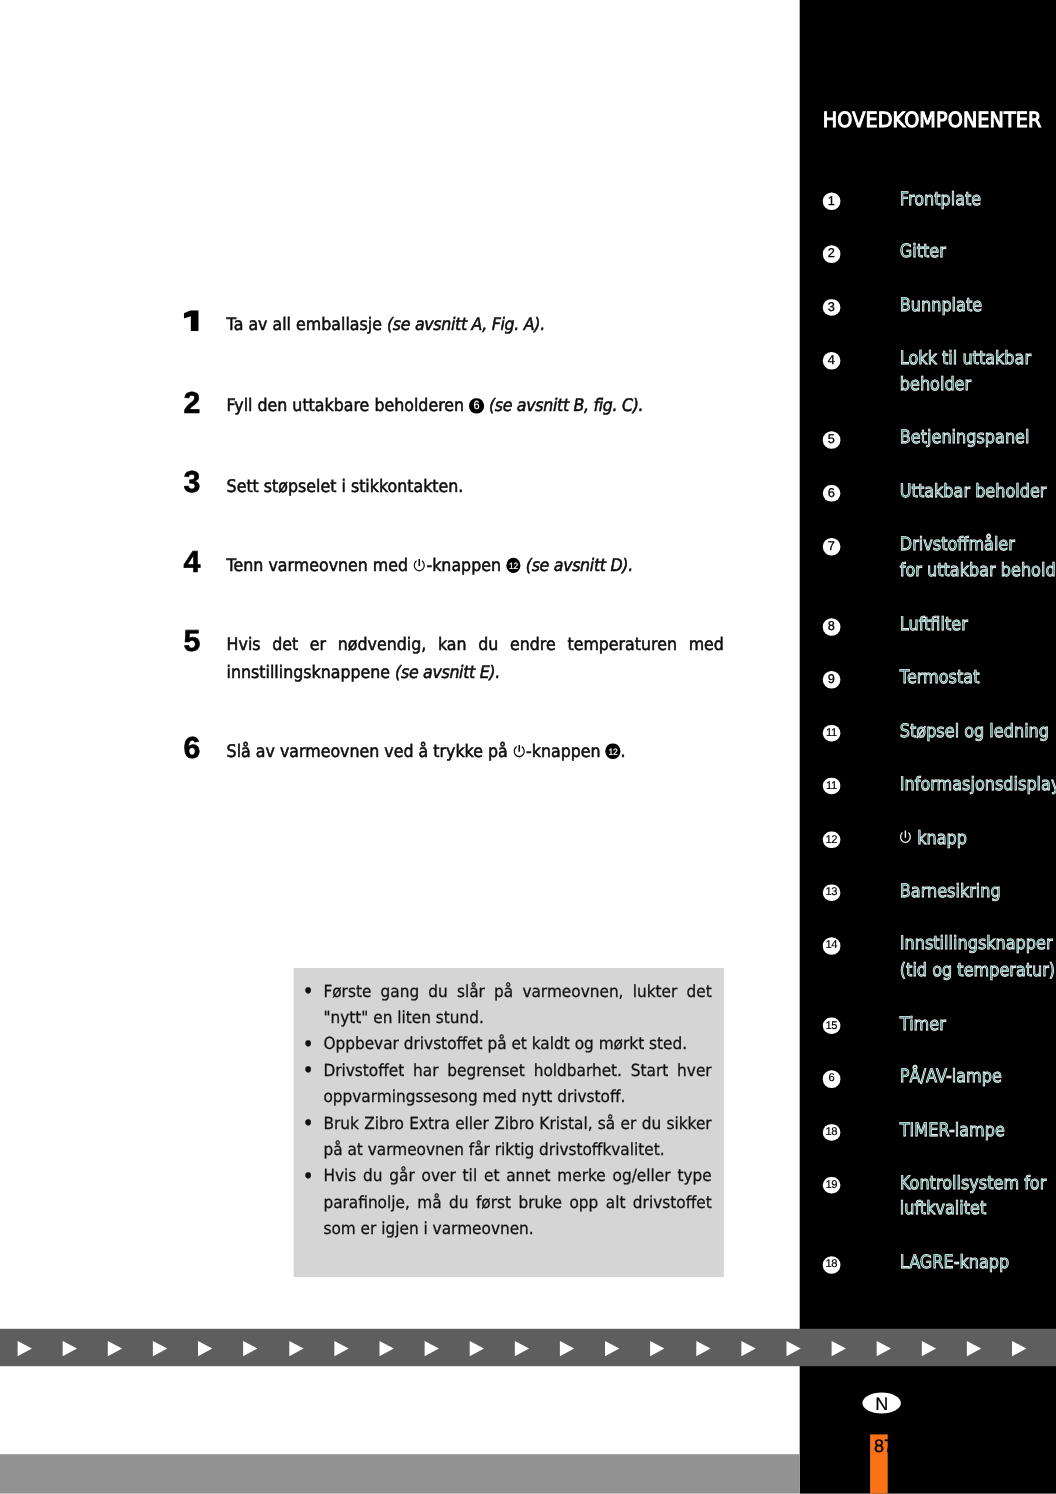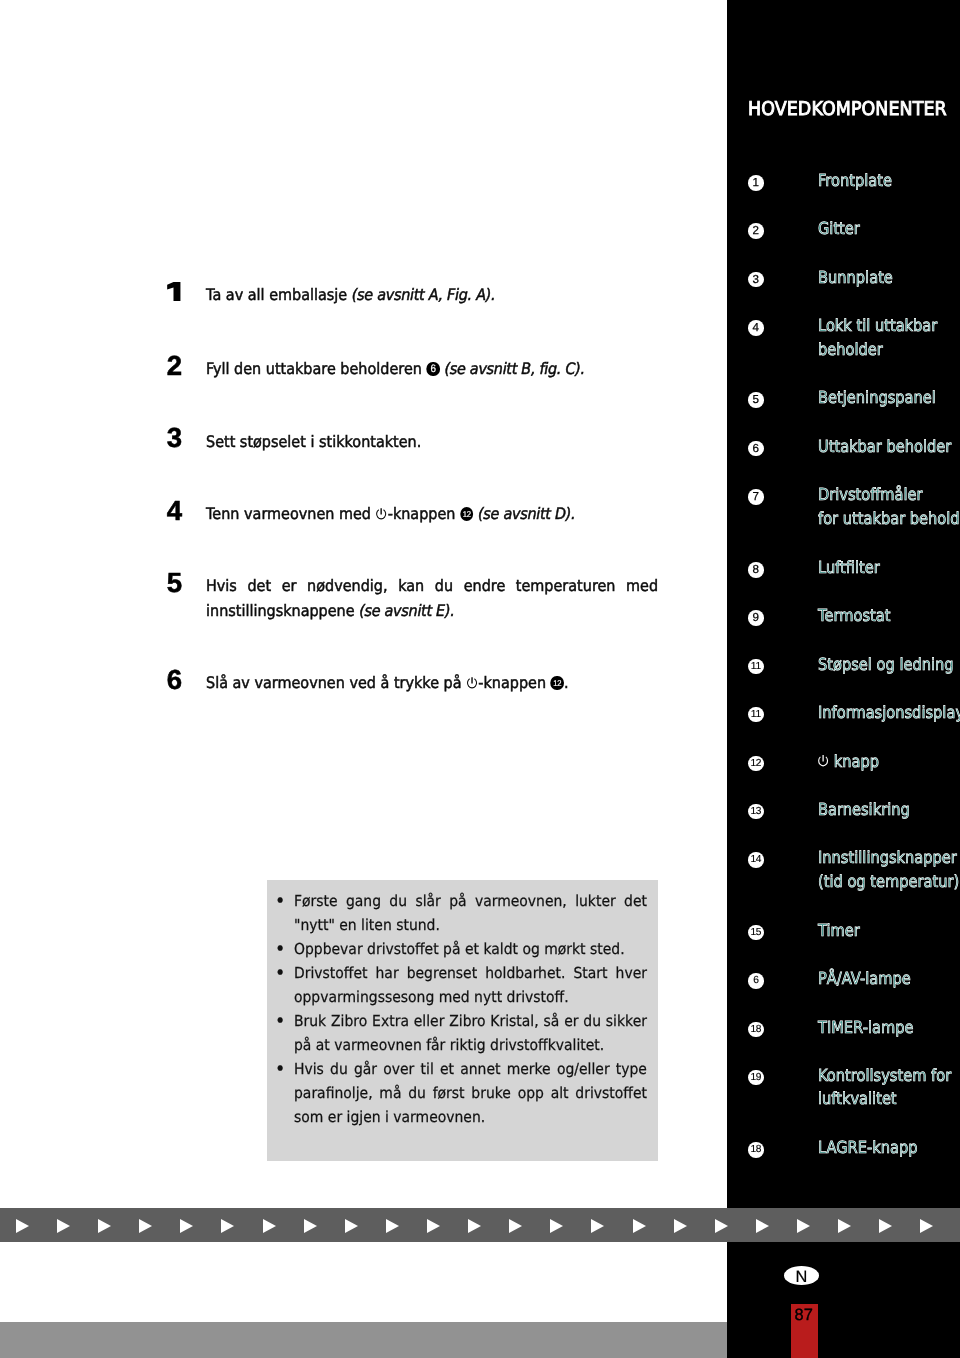"87" .pagenum { background: #b91c1c -> #f97316; width: 27px -> 16px }
